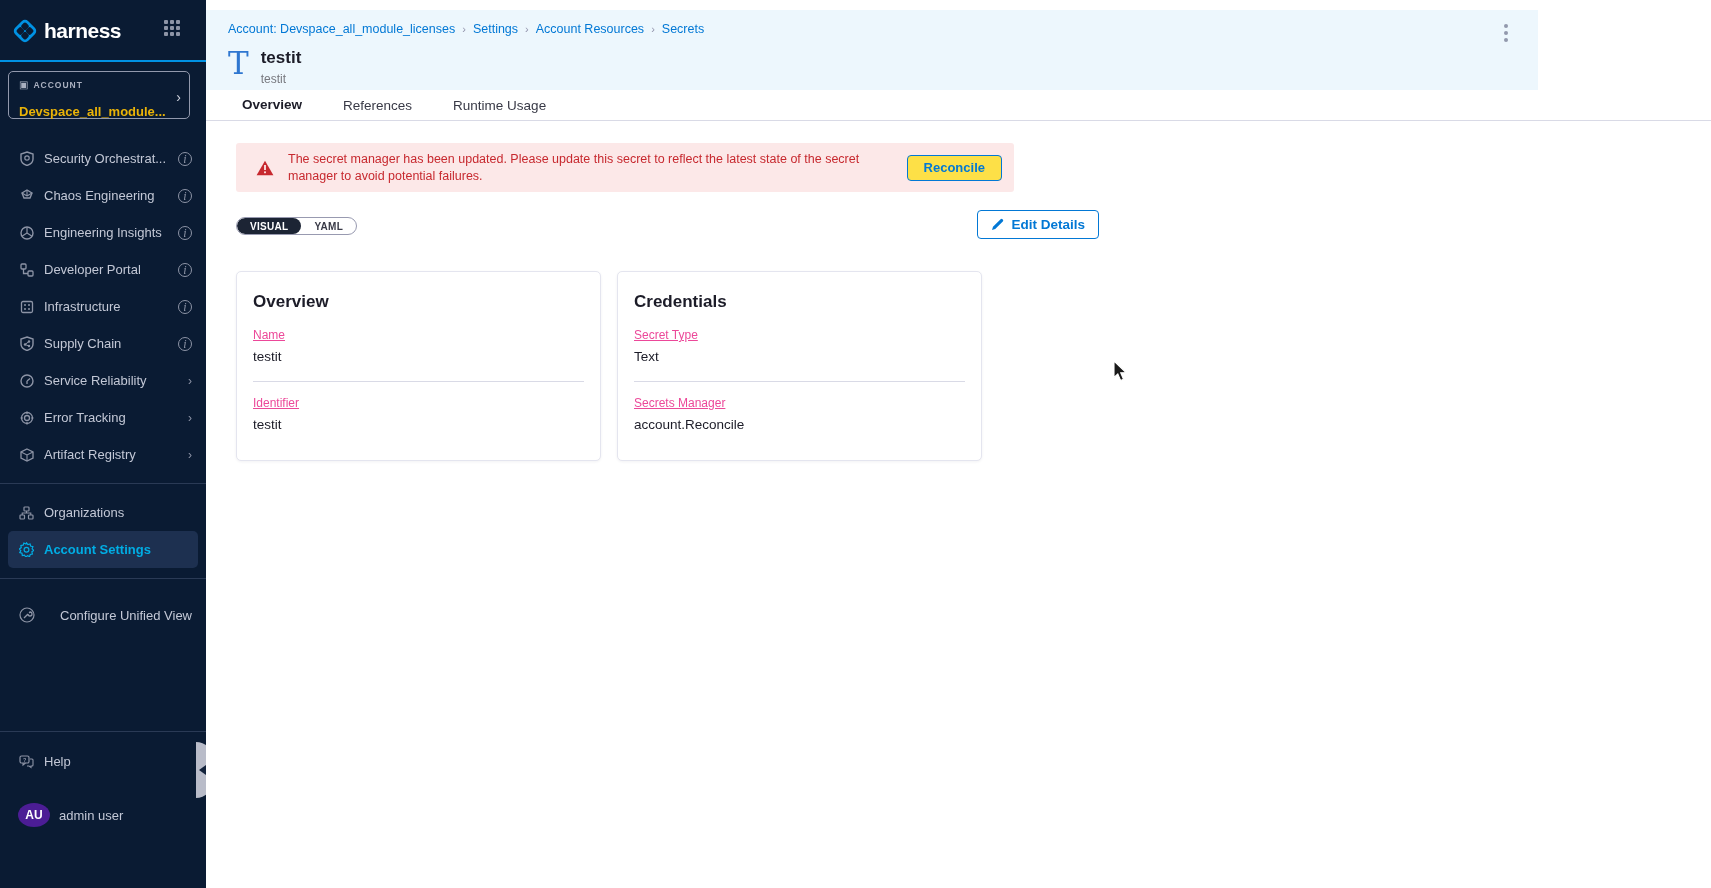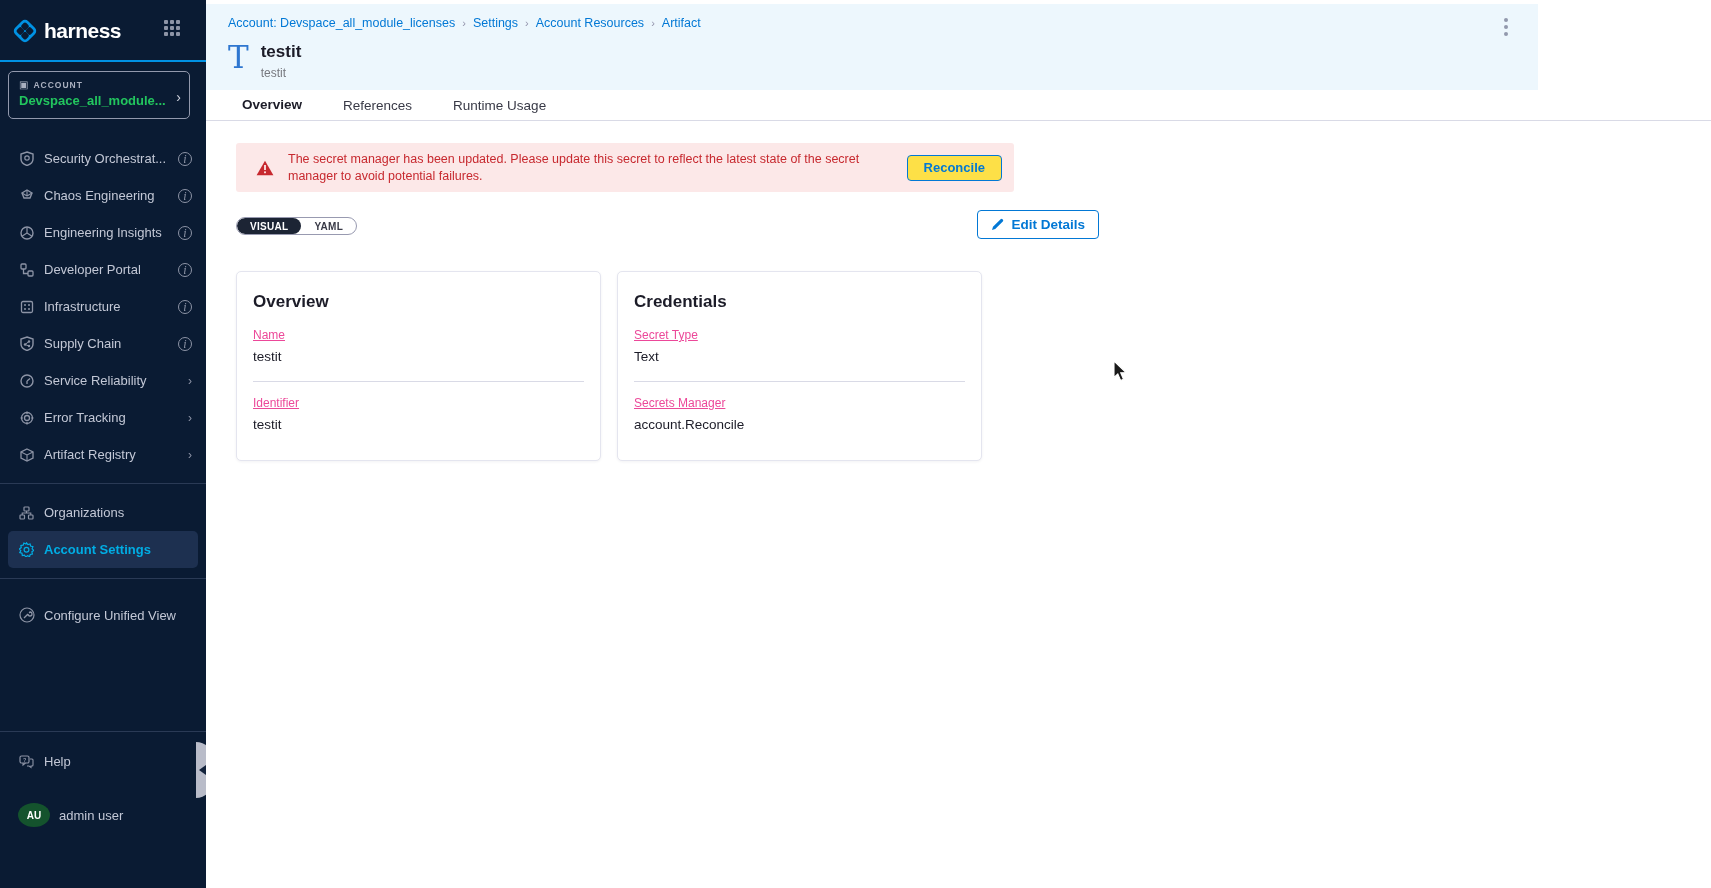"Account: Devspace_all_module_licenses" .page-header { top: 4px -> 10px }
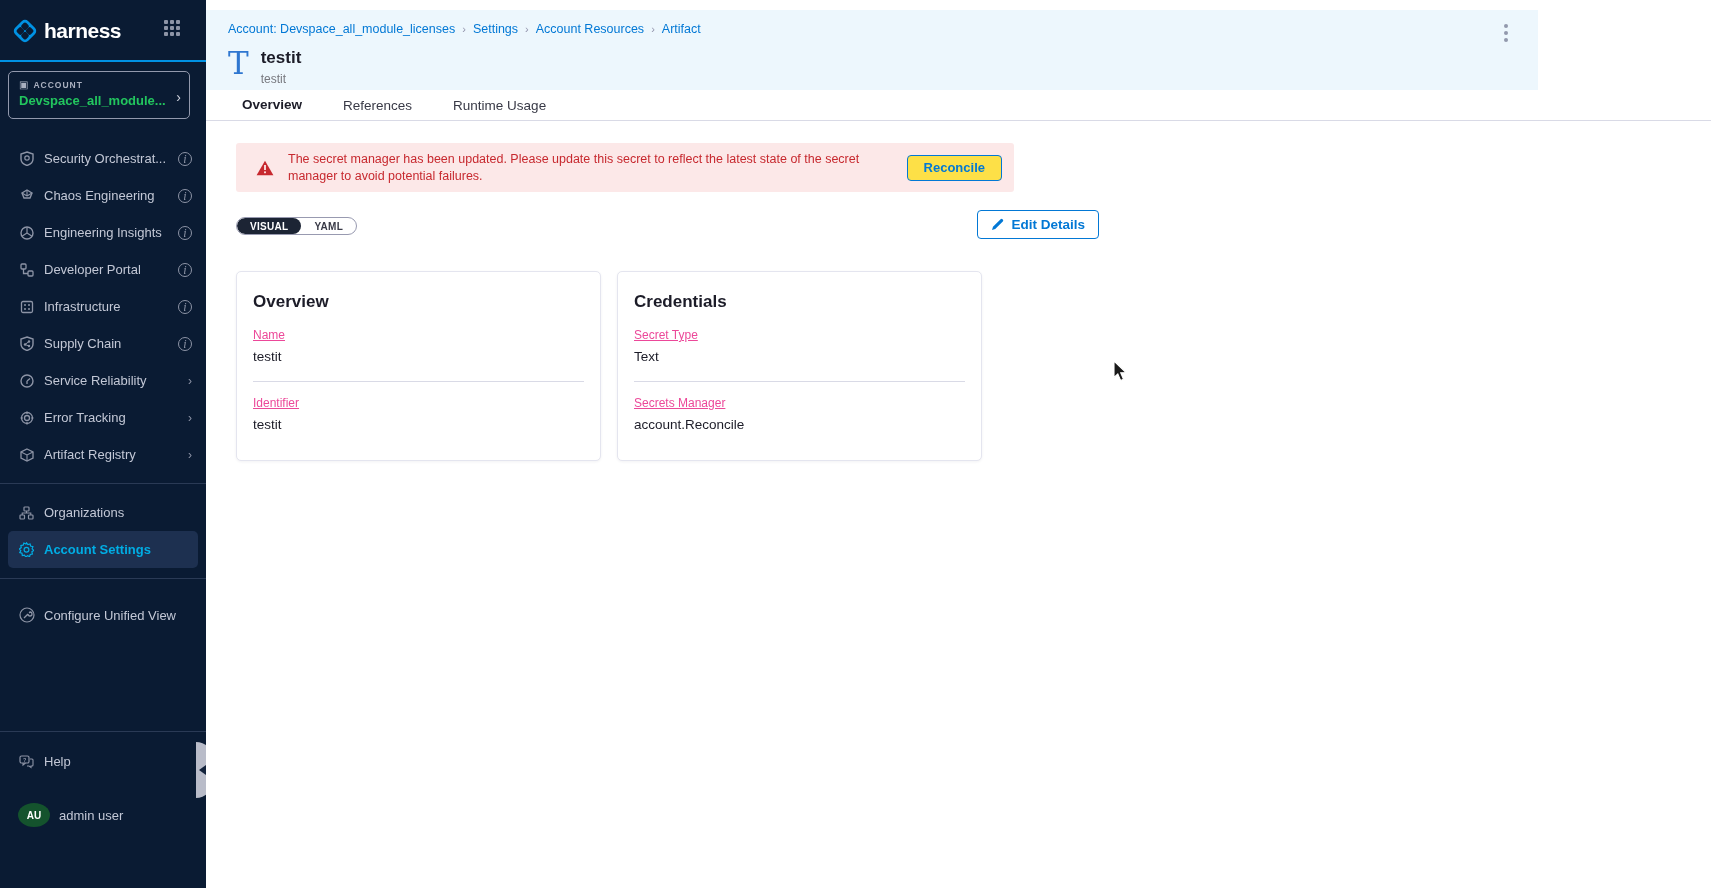"Artifact" a { text: Artifact -> Secrets }
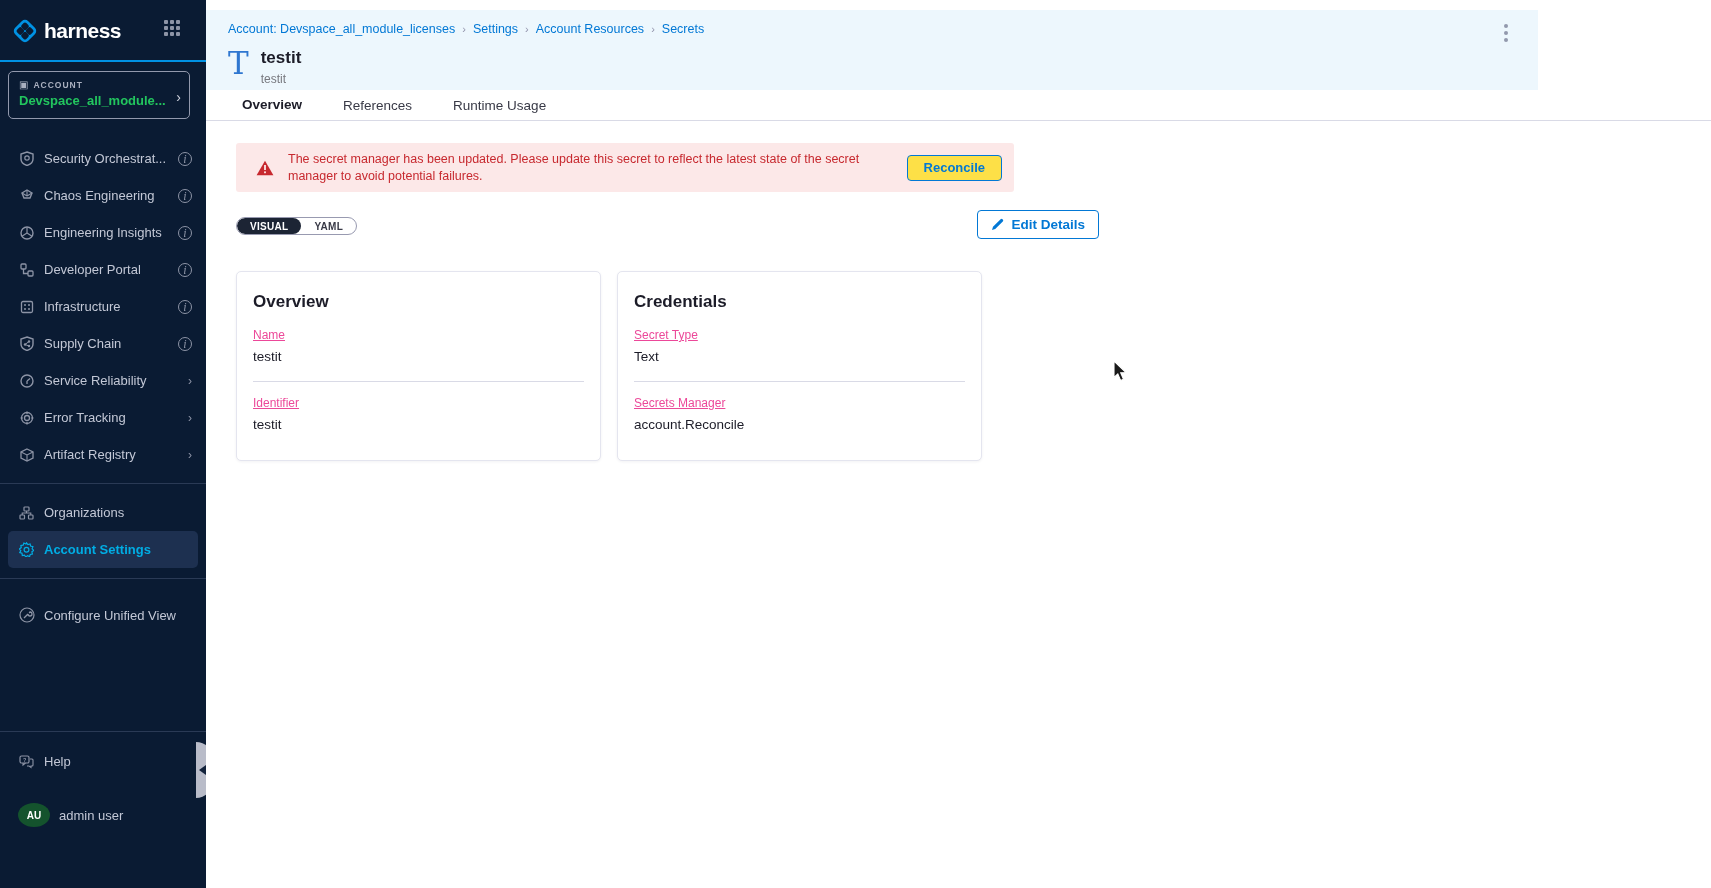"Devspace_all_module..." .account-name { color: #22c55e -> #eab308; margin-top: 3px -> 14px }
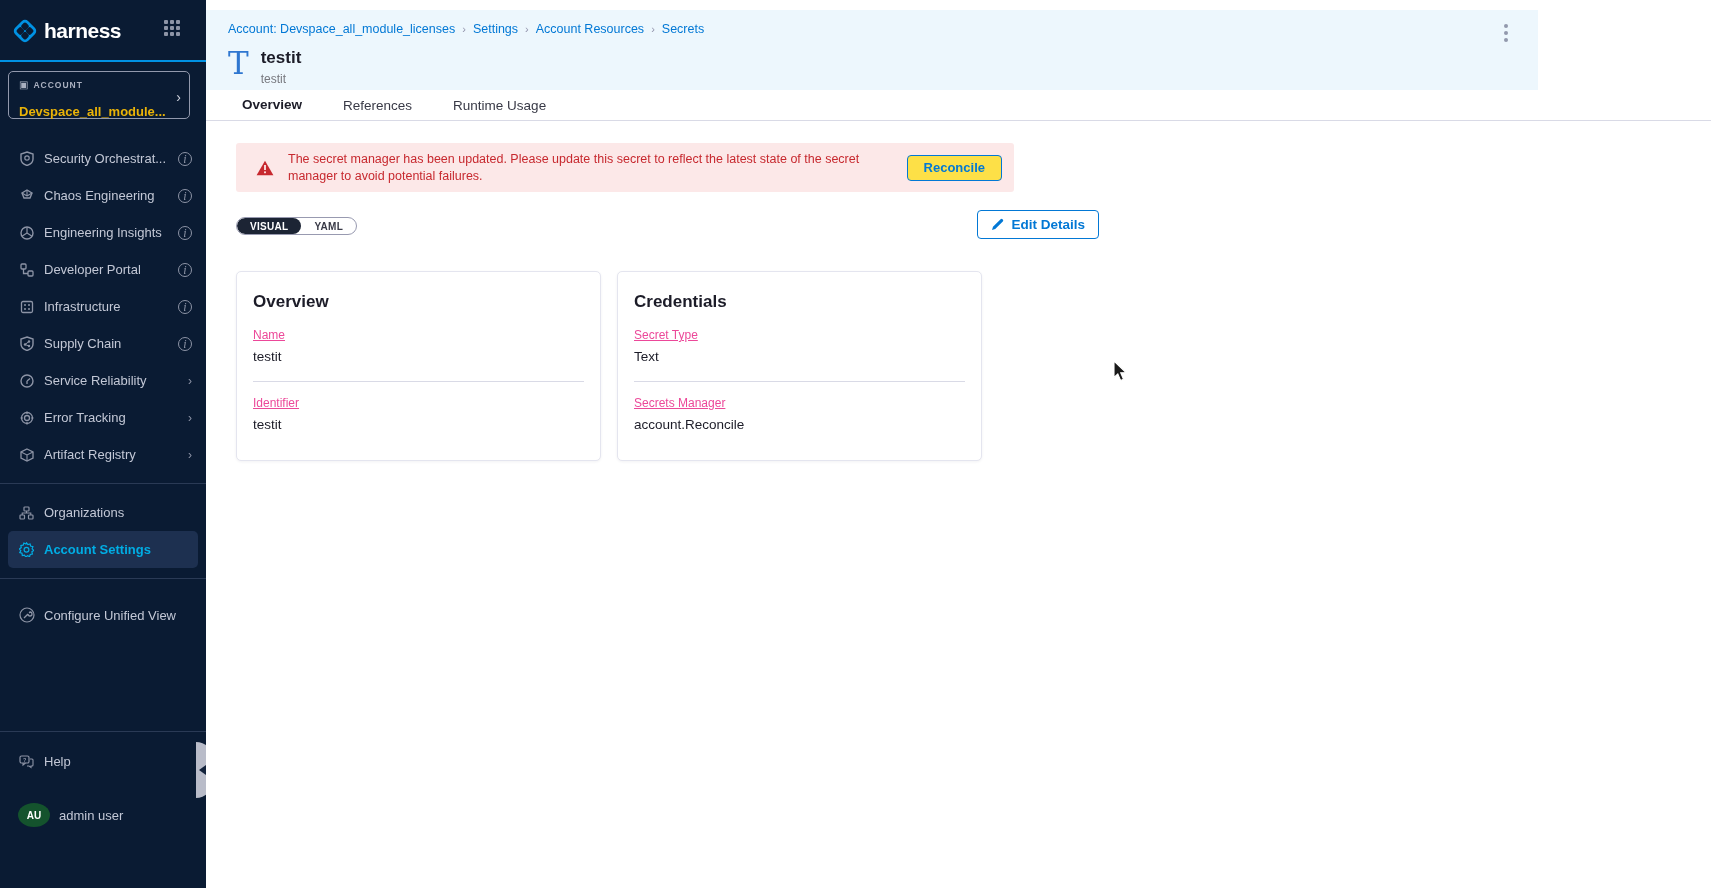"Configure Unified View" div.nav-item { text-align: none -> right }
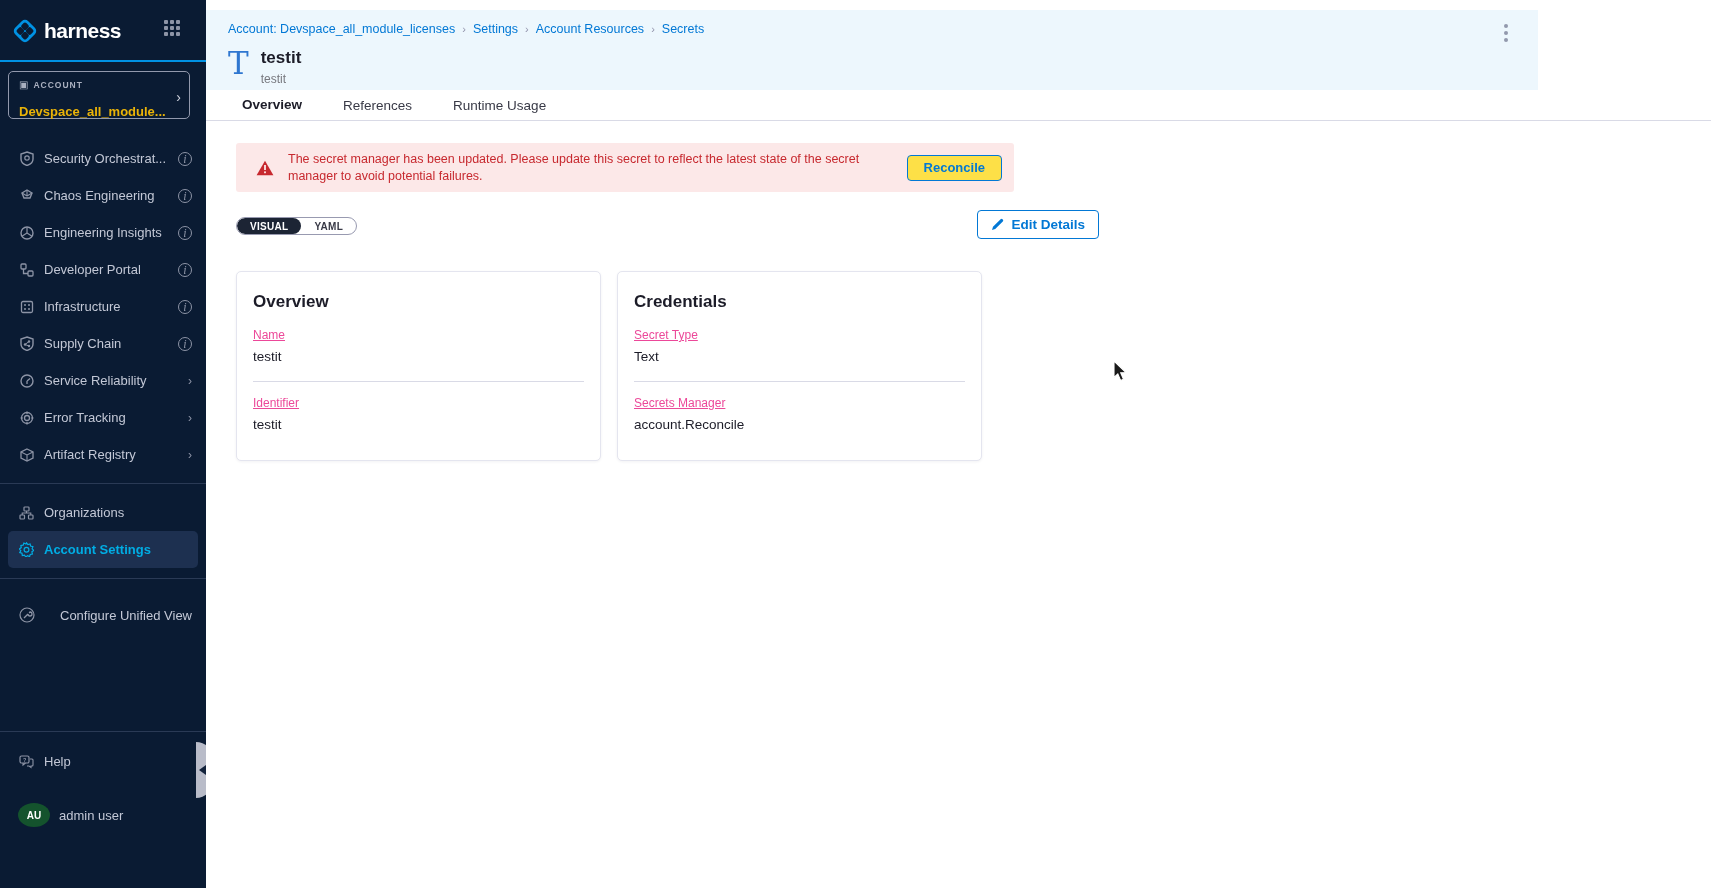"AU" .avatar { background: #14532d -> #4c1d95; font-size: 10px -> 12px }
